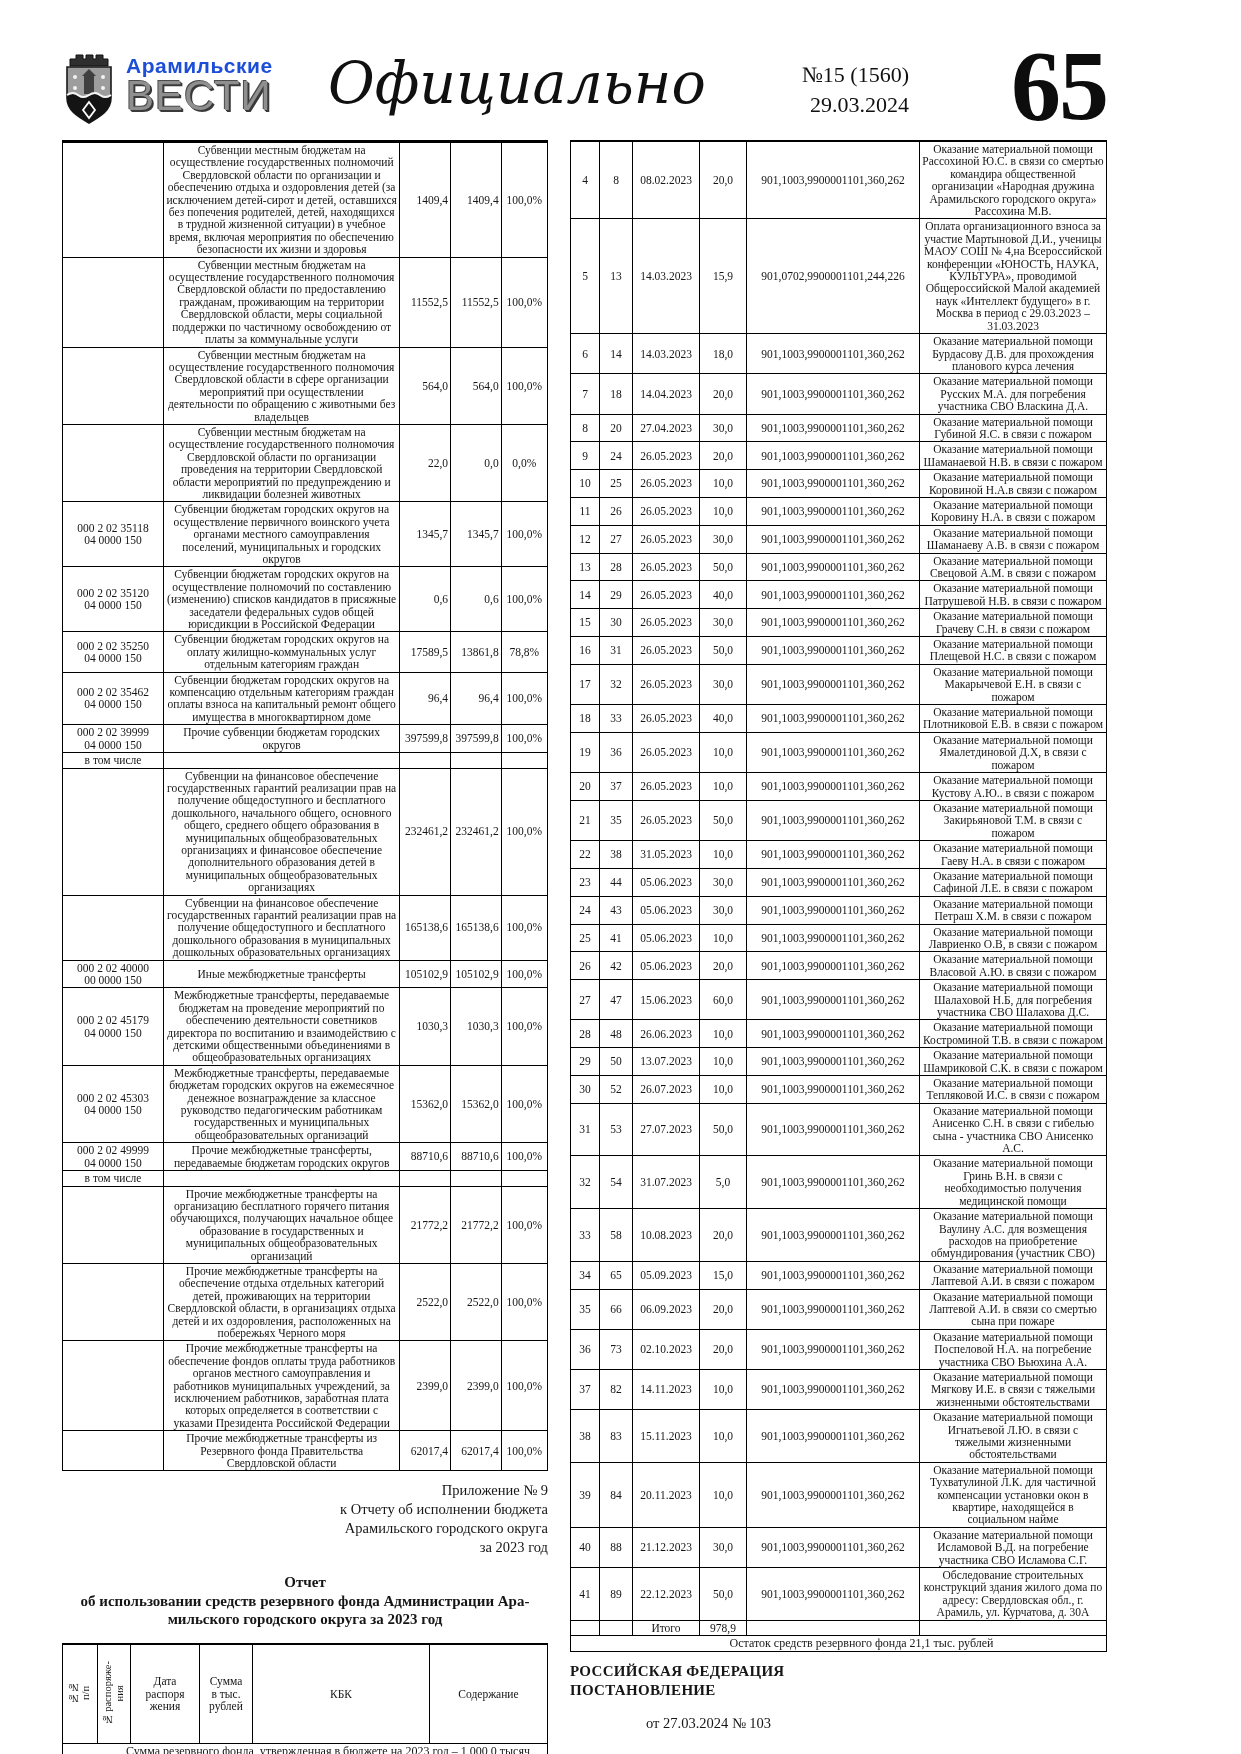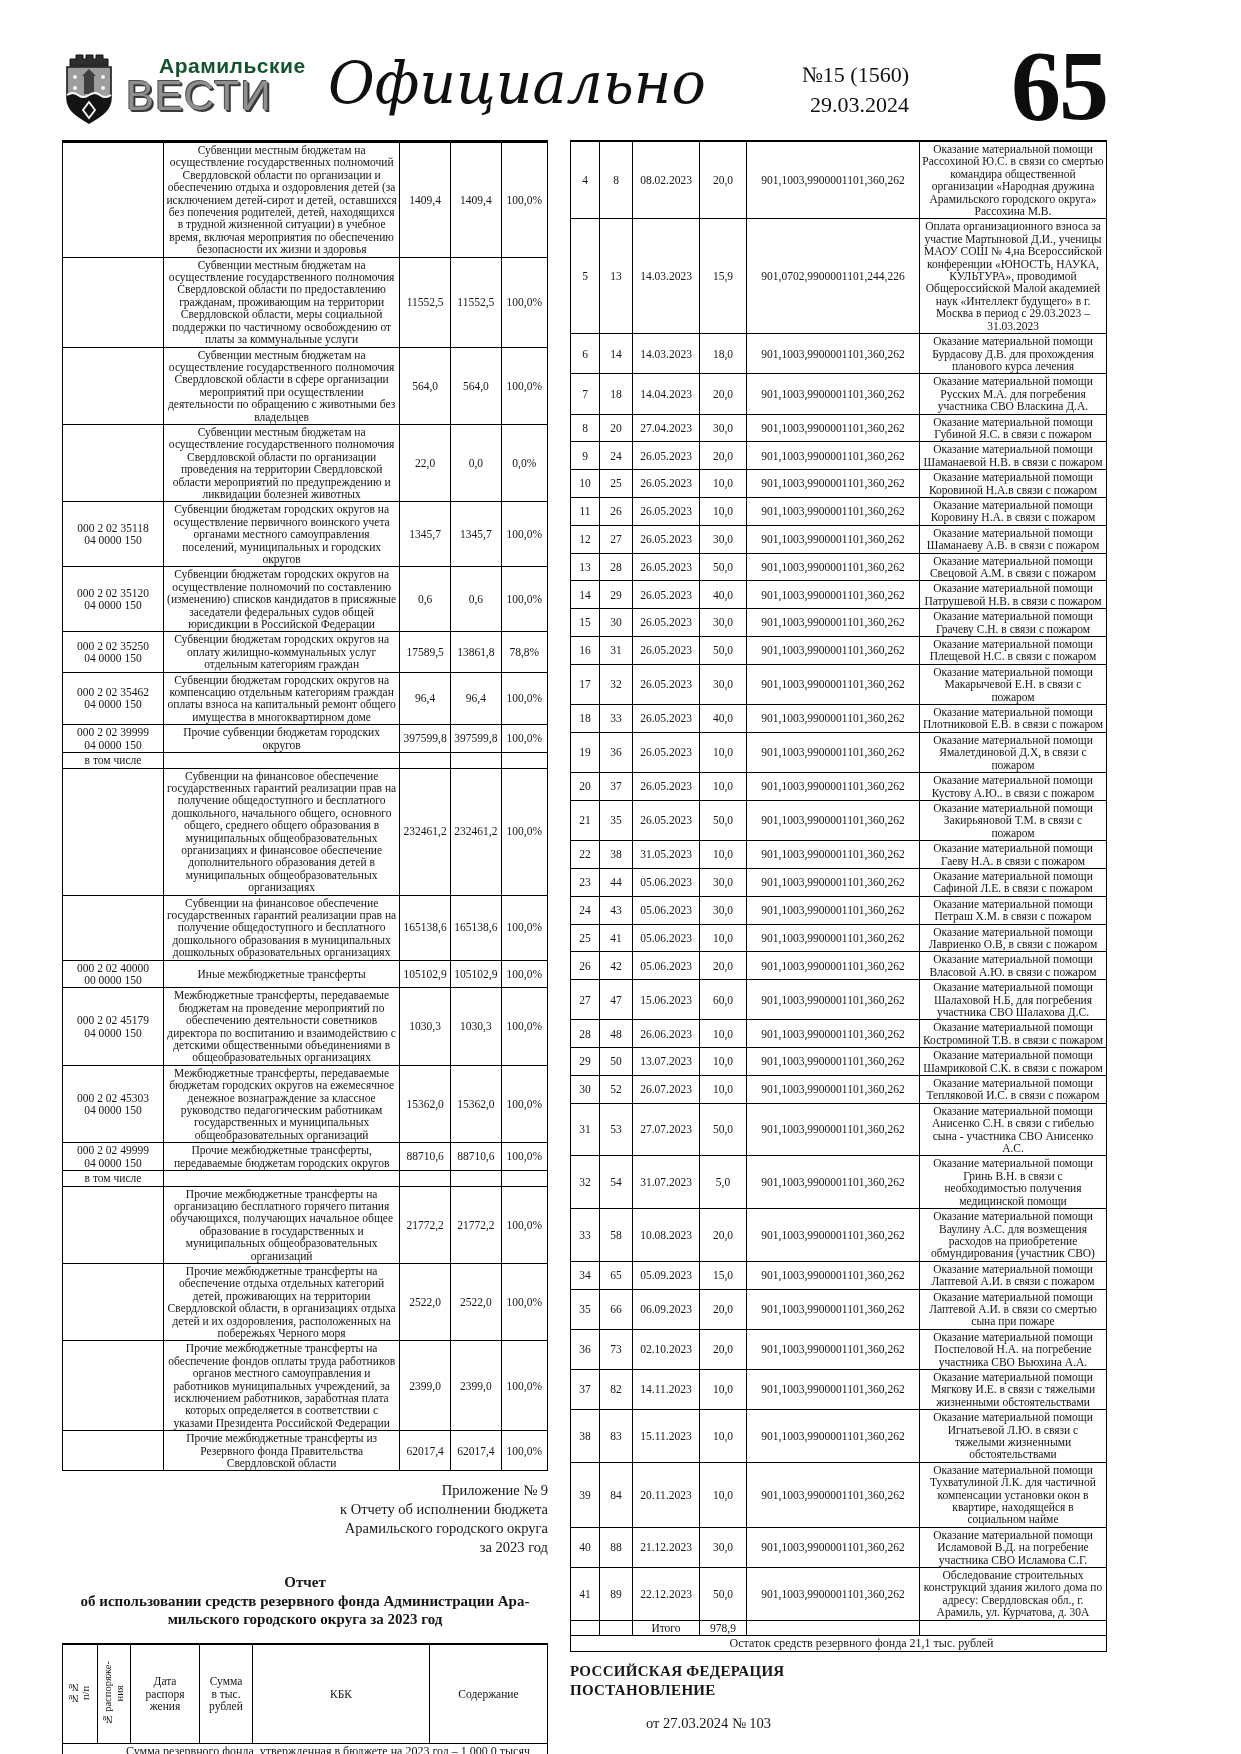"Арамильские" .brand-top { color: #14532d -> #1d4ed8; margin-left: 33px -> none }
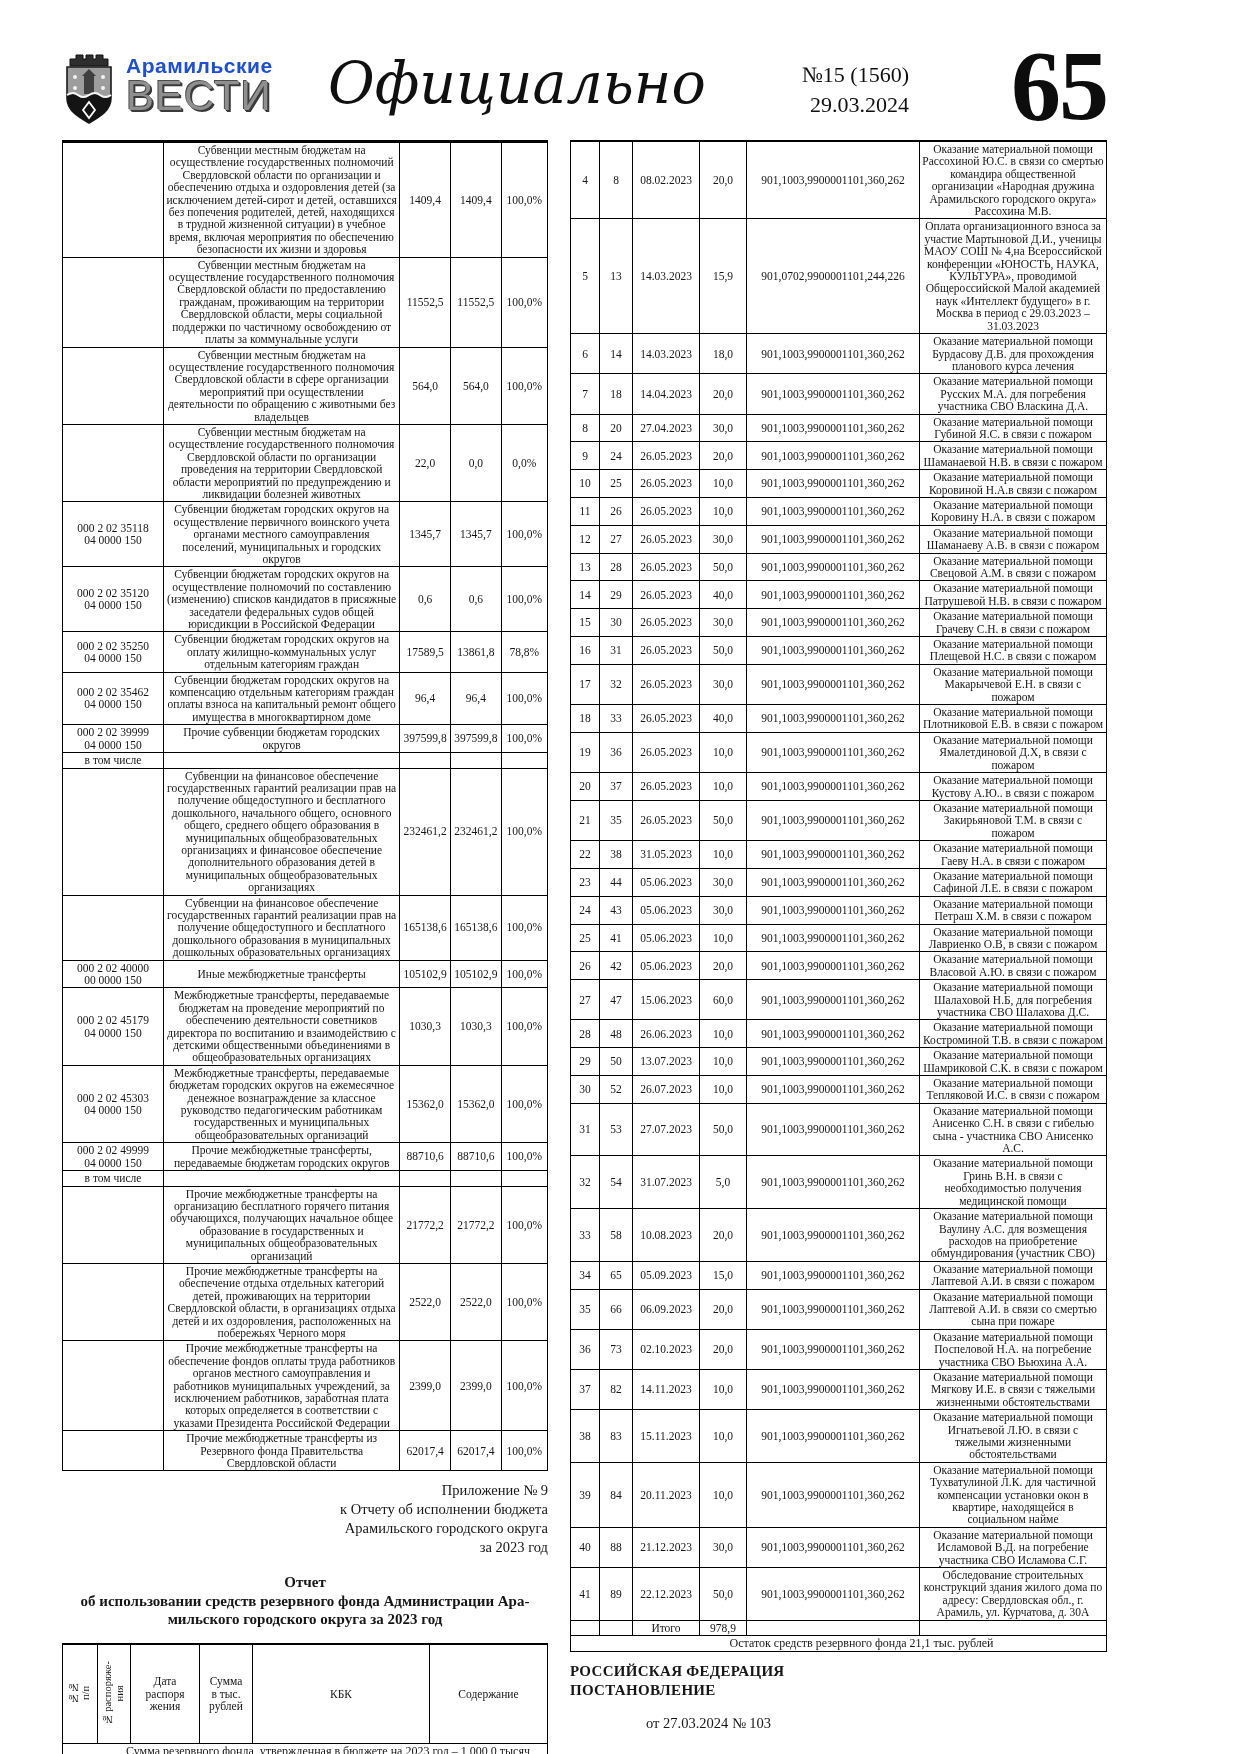"1409,4" .budget-table .c-num { text-align: none -> right }
